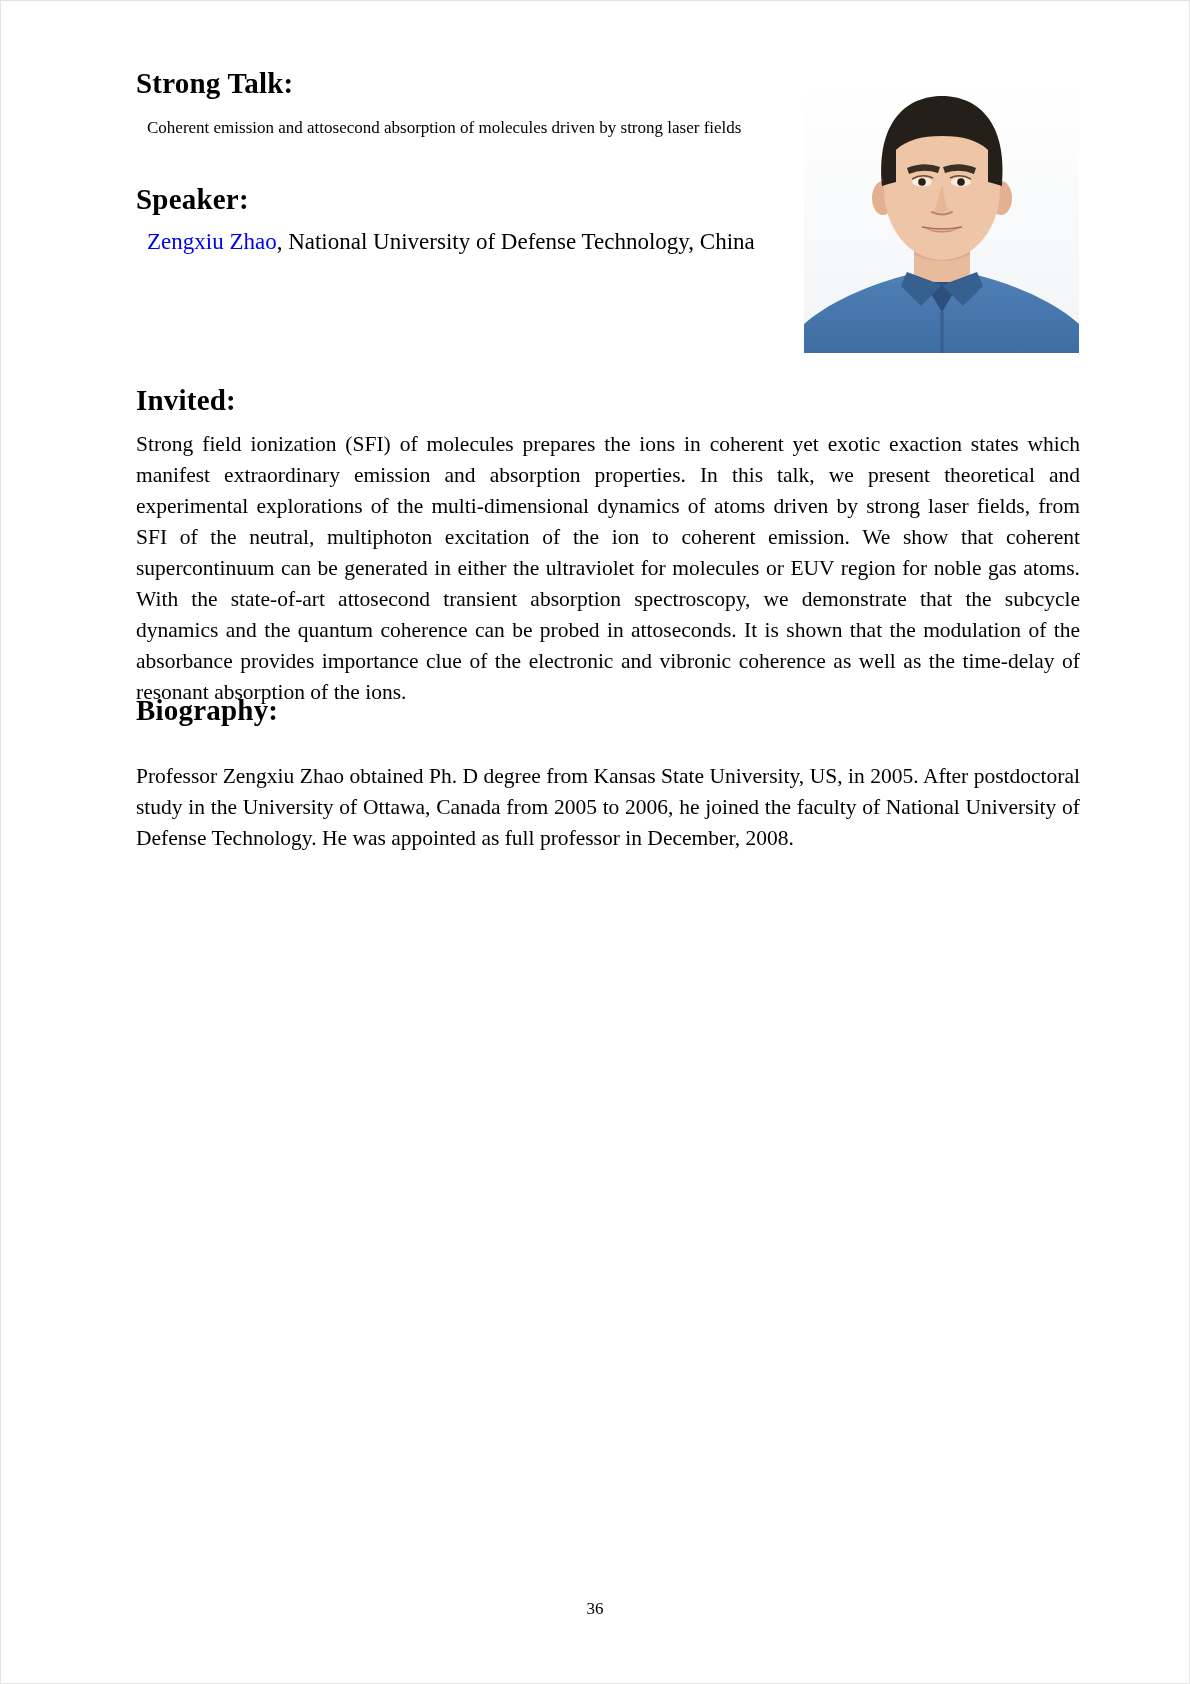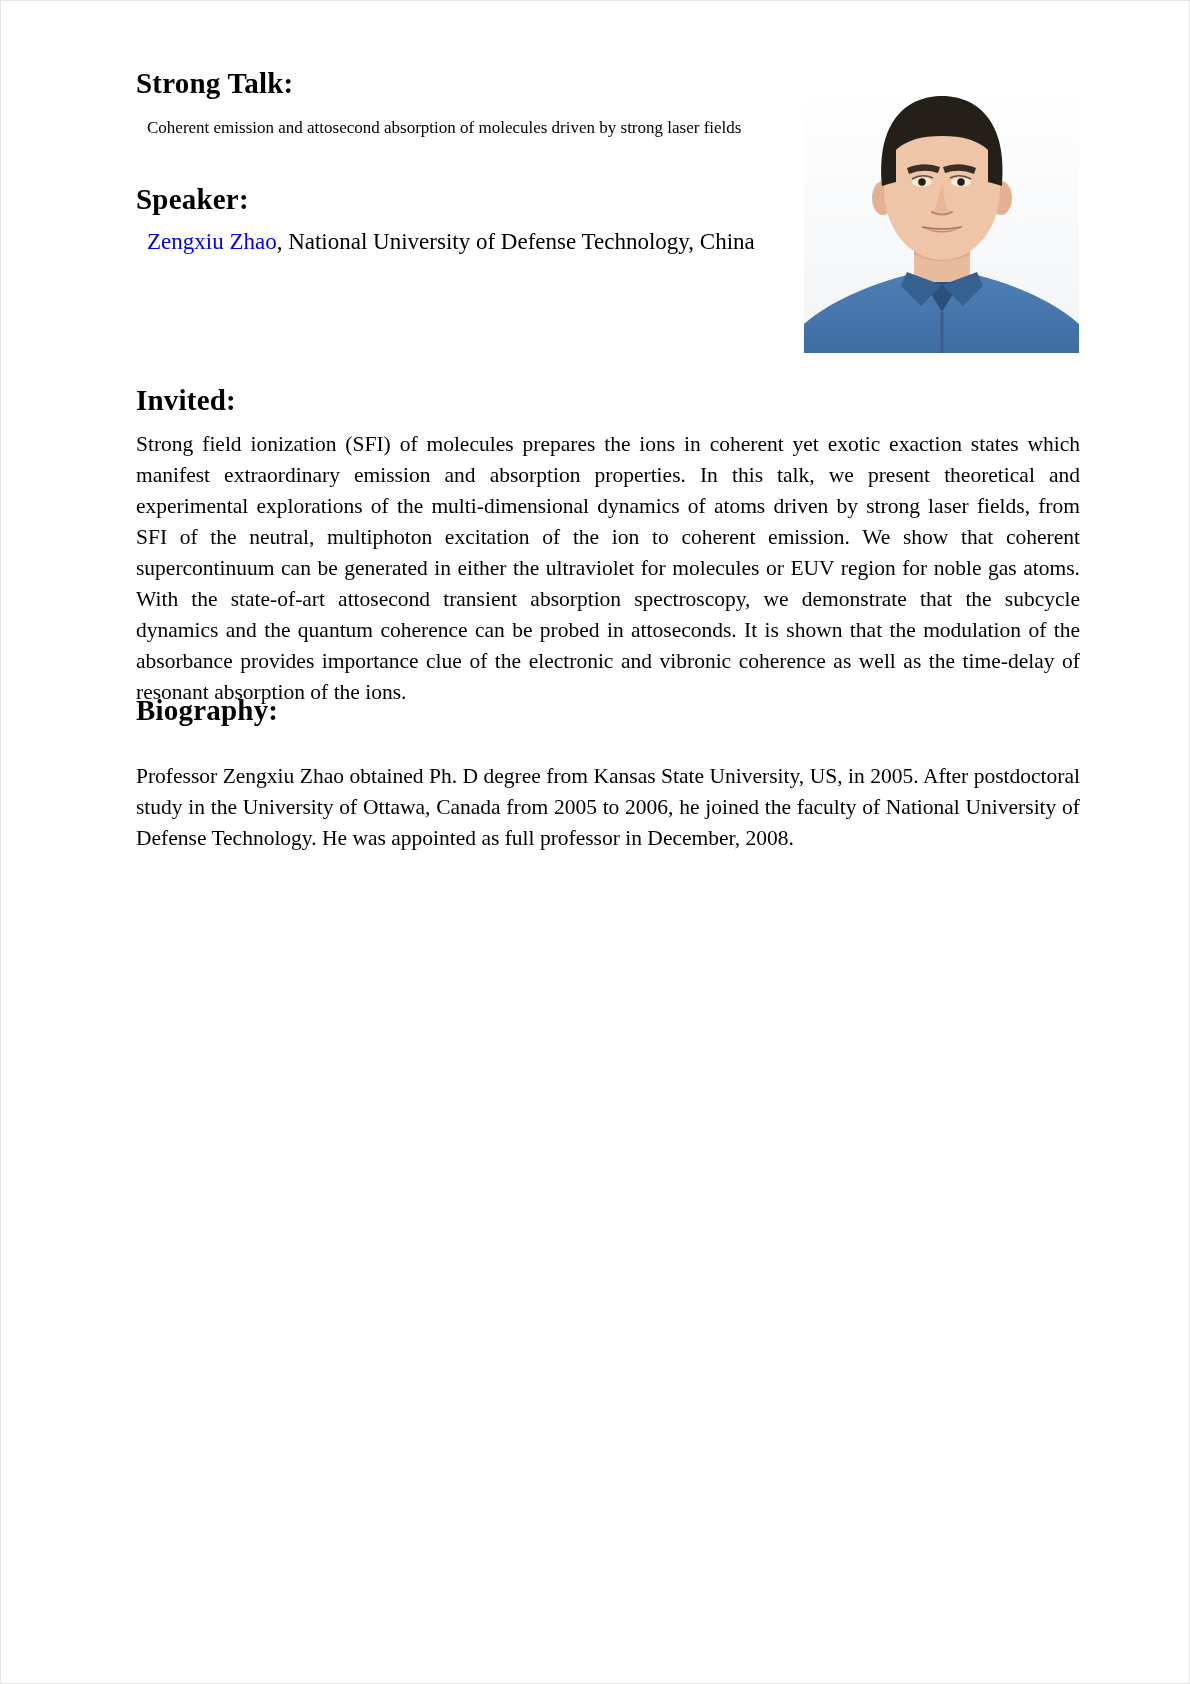"36" div.page-number { html: none -> <div>36</div> }
